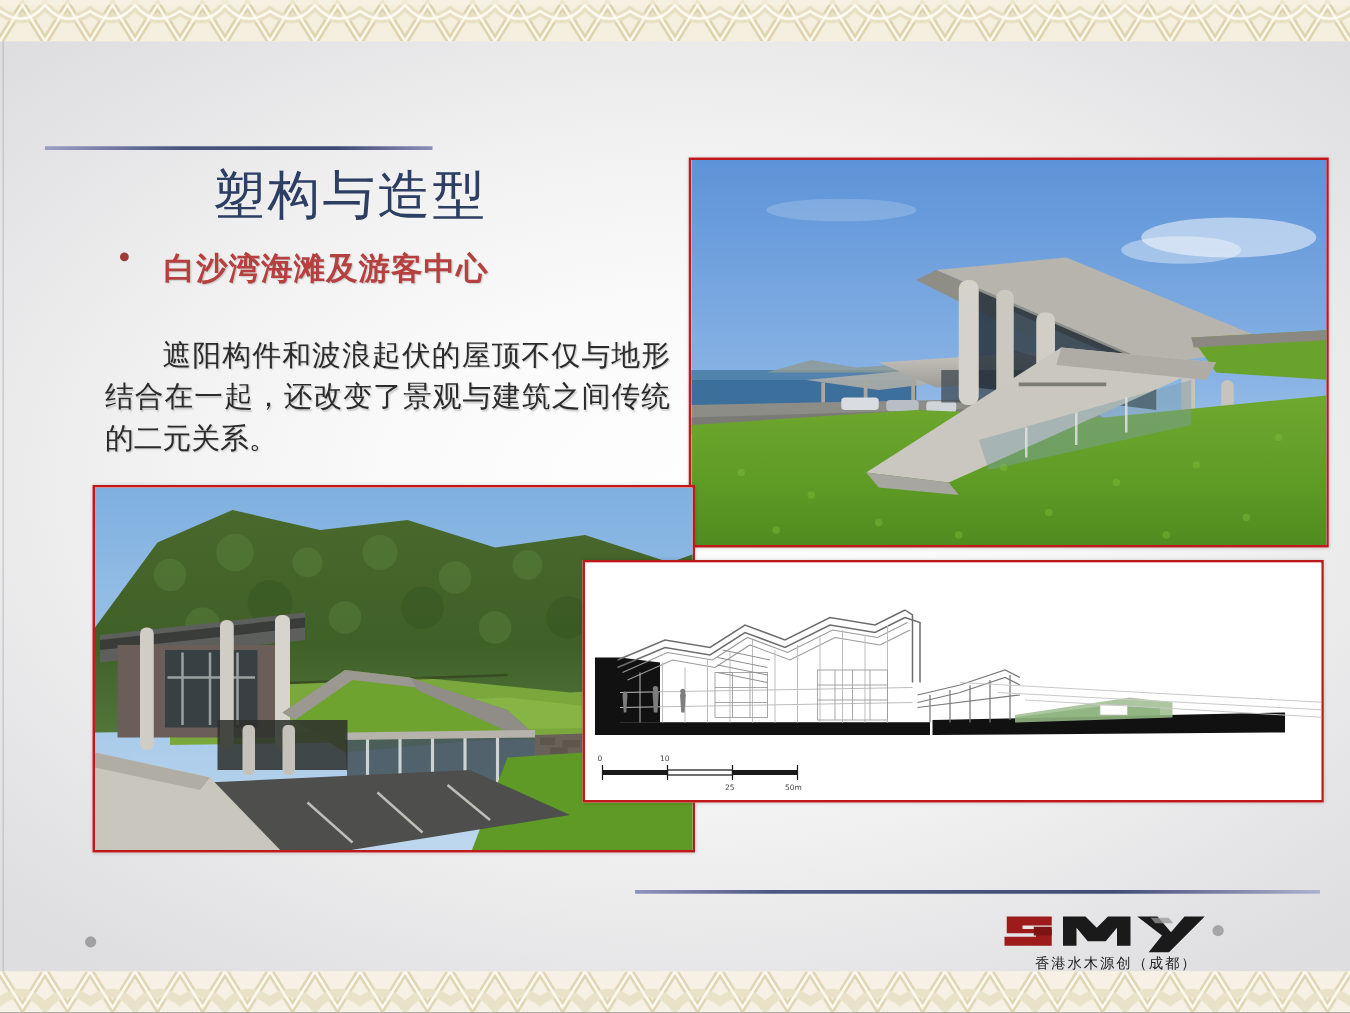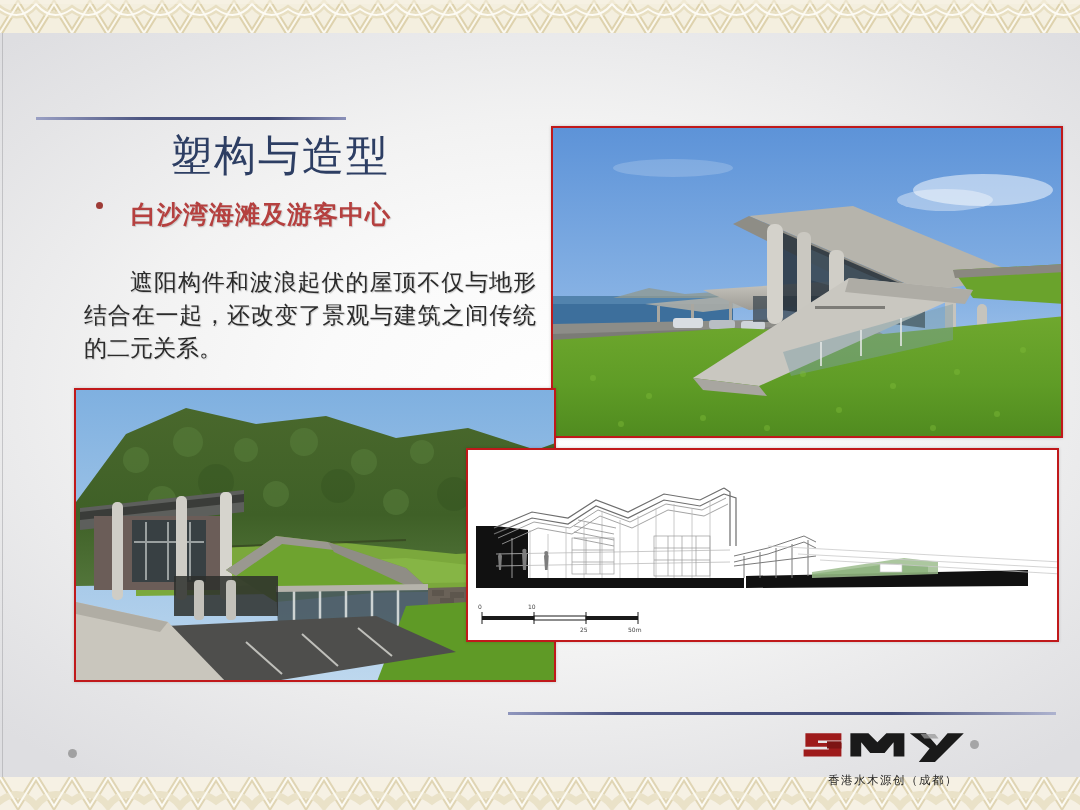"遮阳构件和波浪起伏的屋顶不仅与地形结合在一起，还改变了景观与建筑之间传统的二元关" .body-text { font-family: Liberation Mono, monospace -> Liberation Serif, serif }
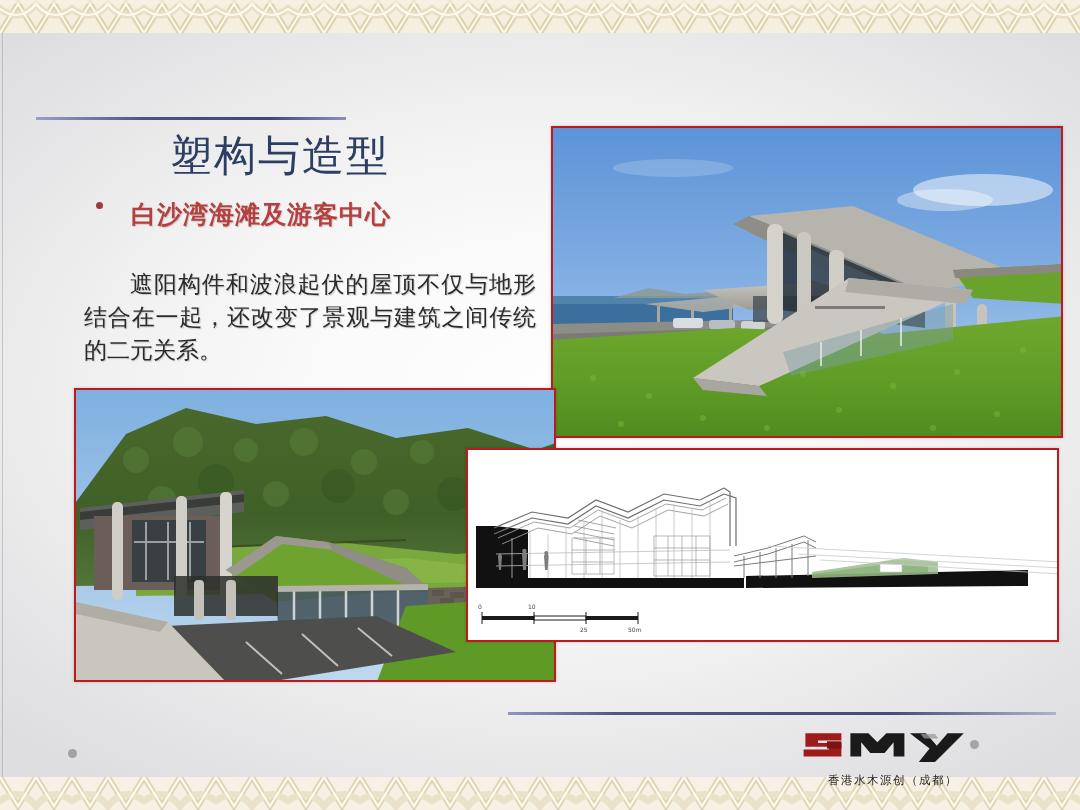"香港水木源创（成都）" .logo-caption { margin-top: 11px -> 1px }
